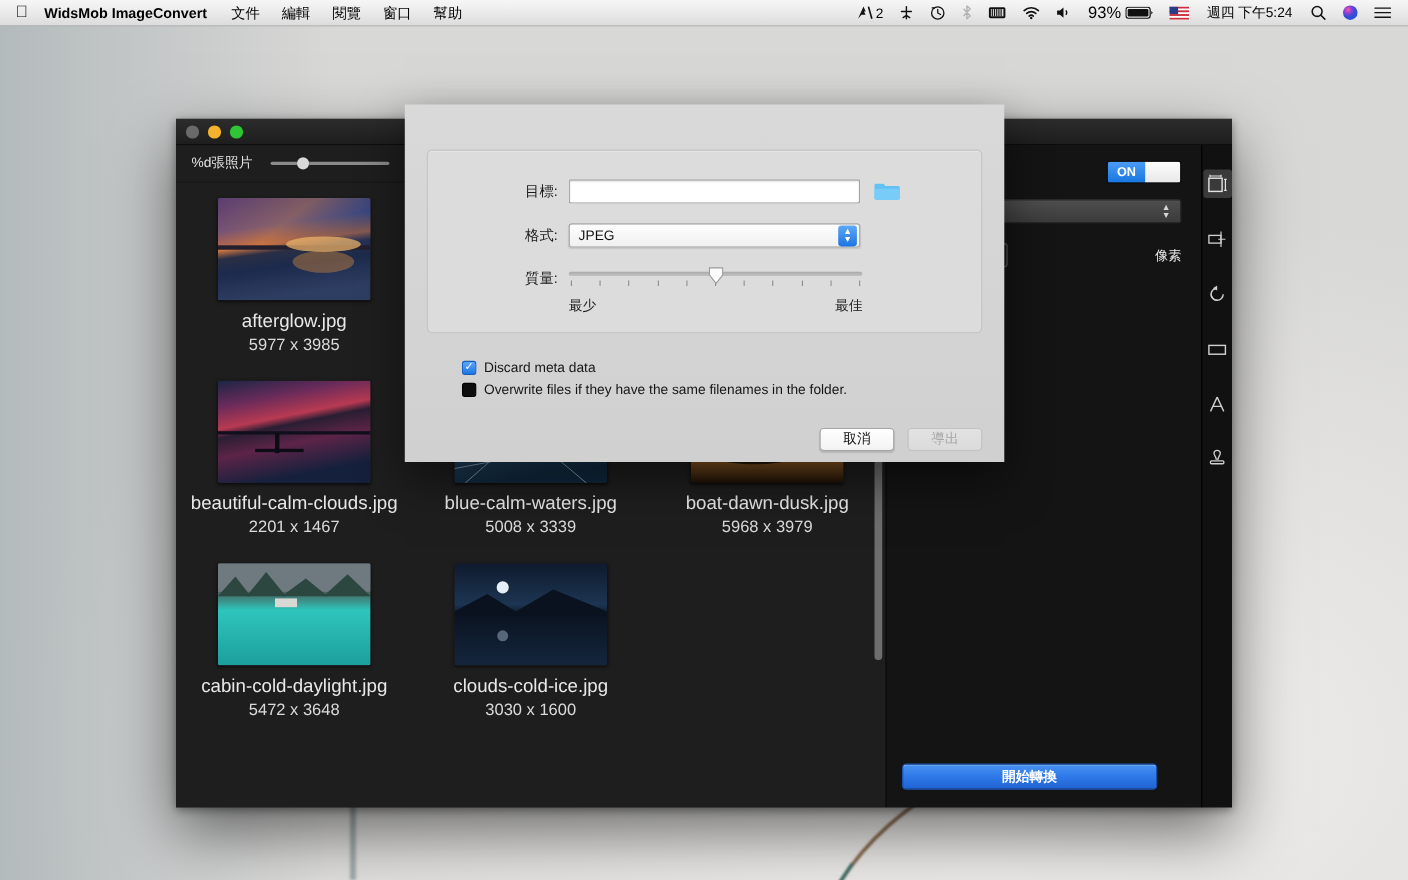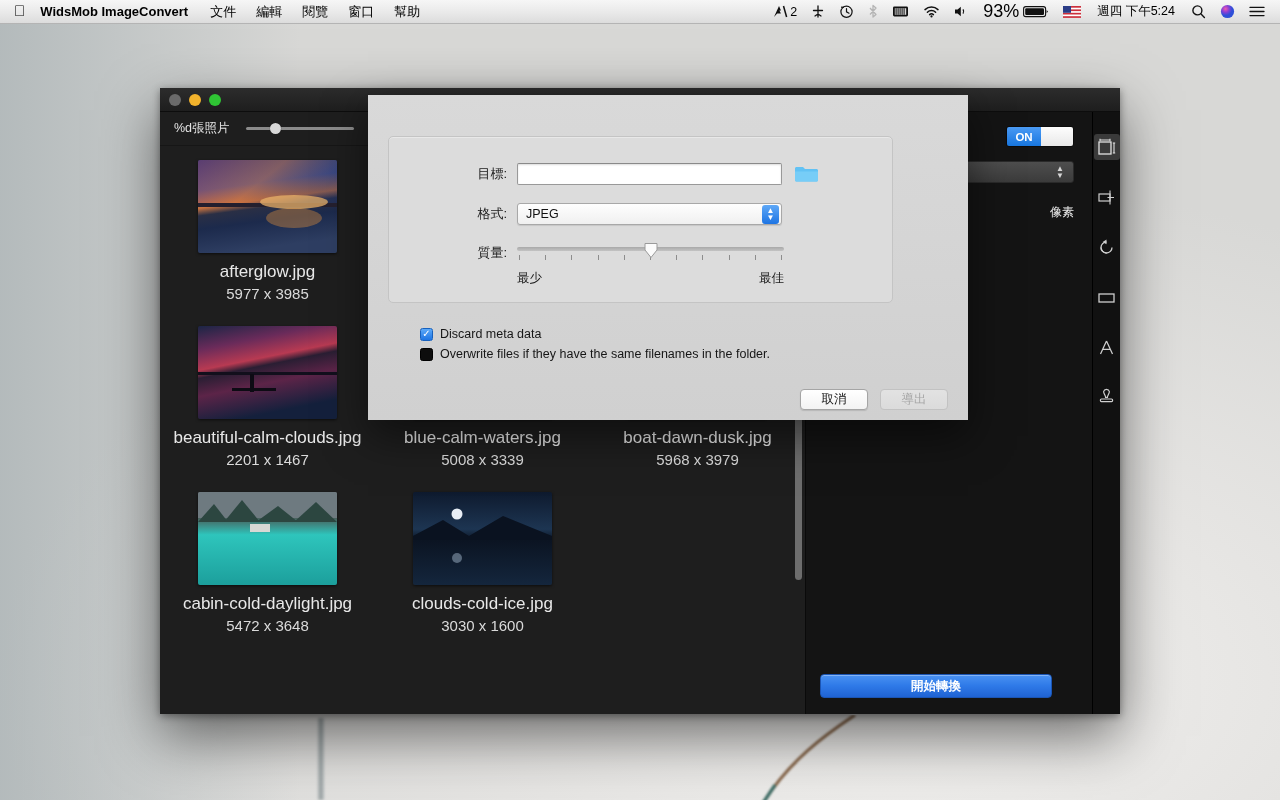"93%" .mb-batt { font-size: 18px -> 15px }
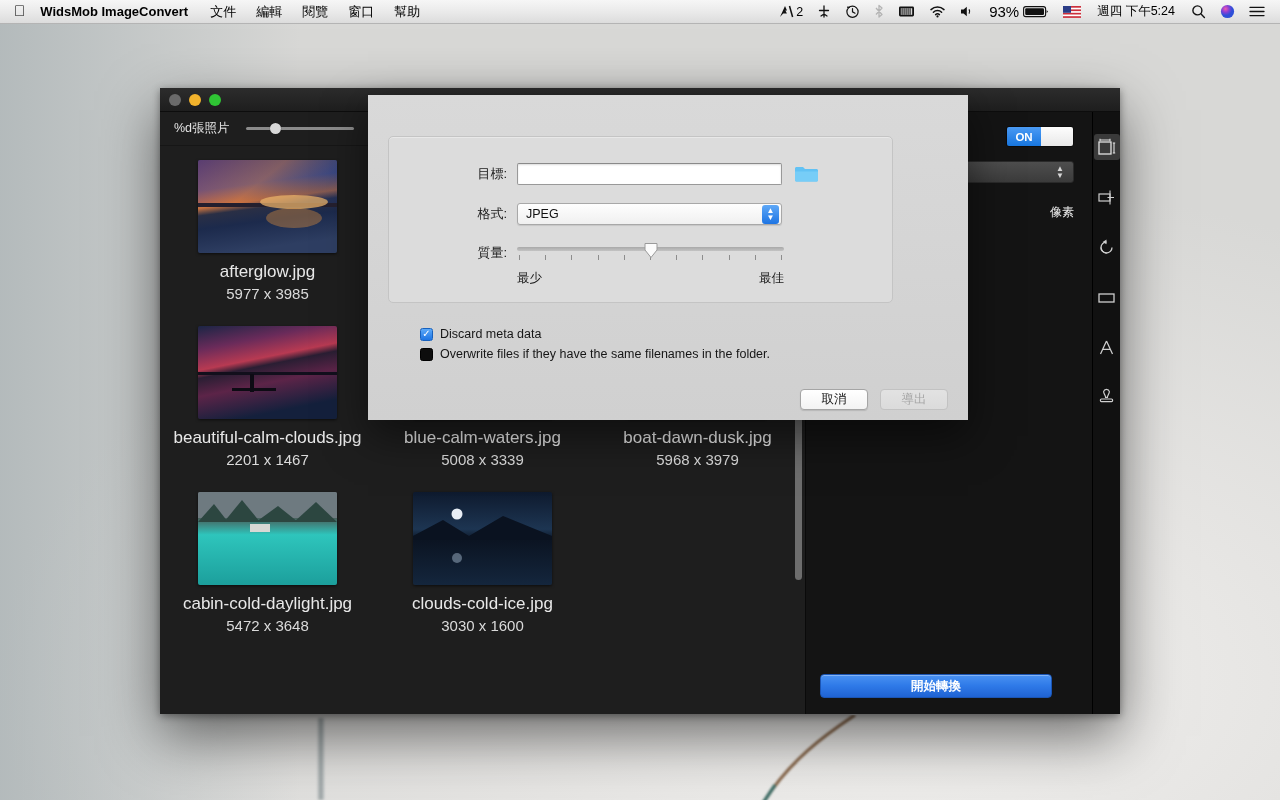"%d張照片" #appwin { top: 88px -> 108px }
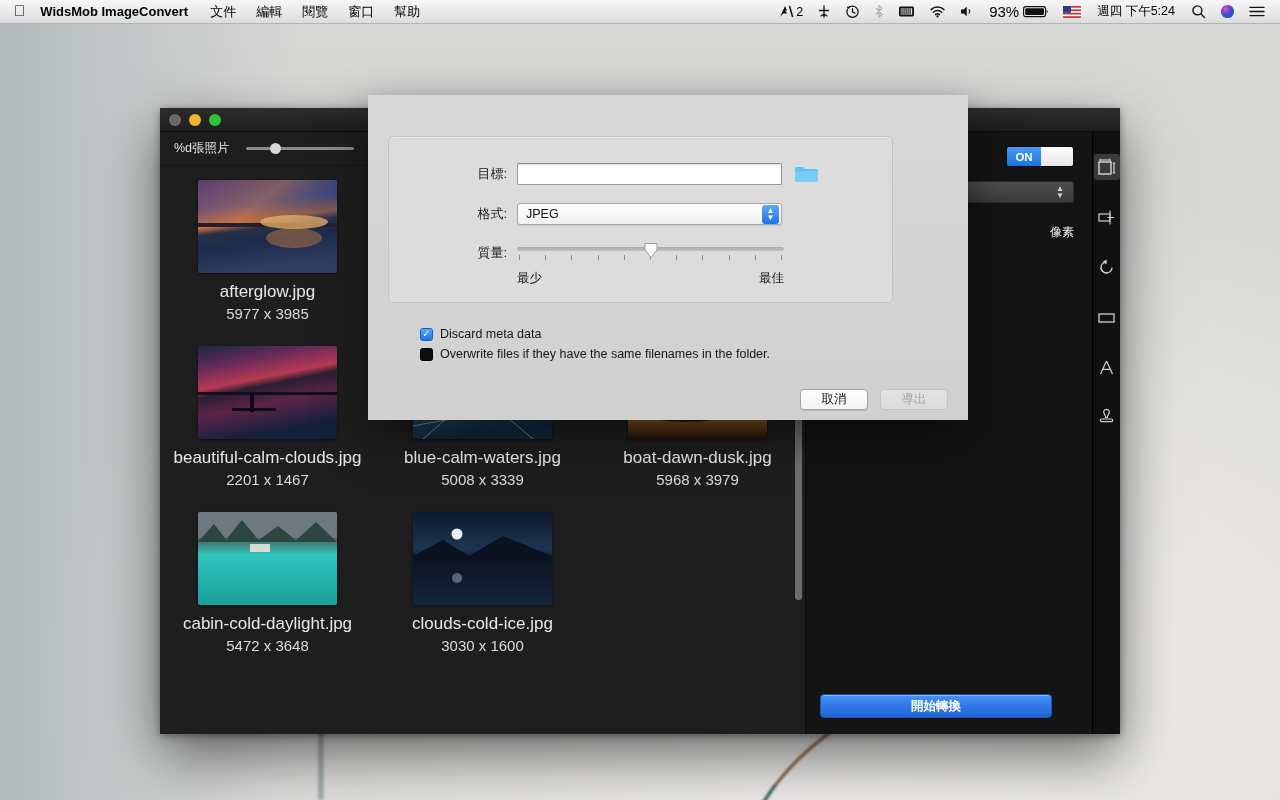"目標:" #sheet { width: 600px -> 545px }
